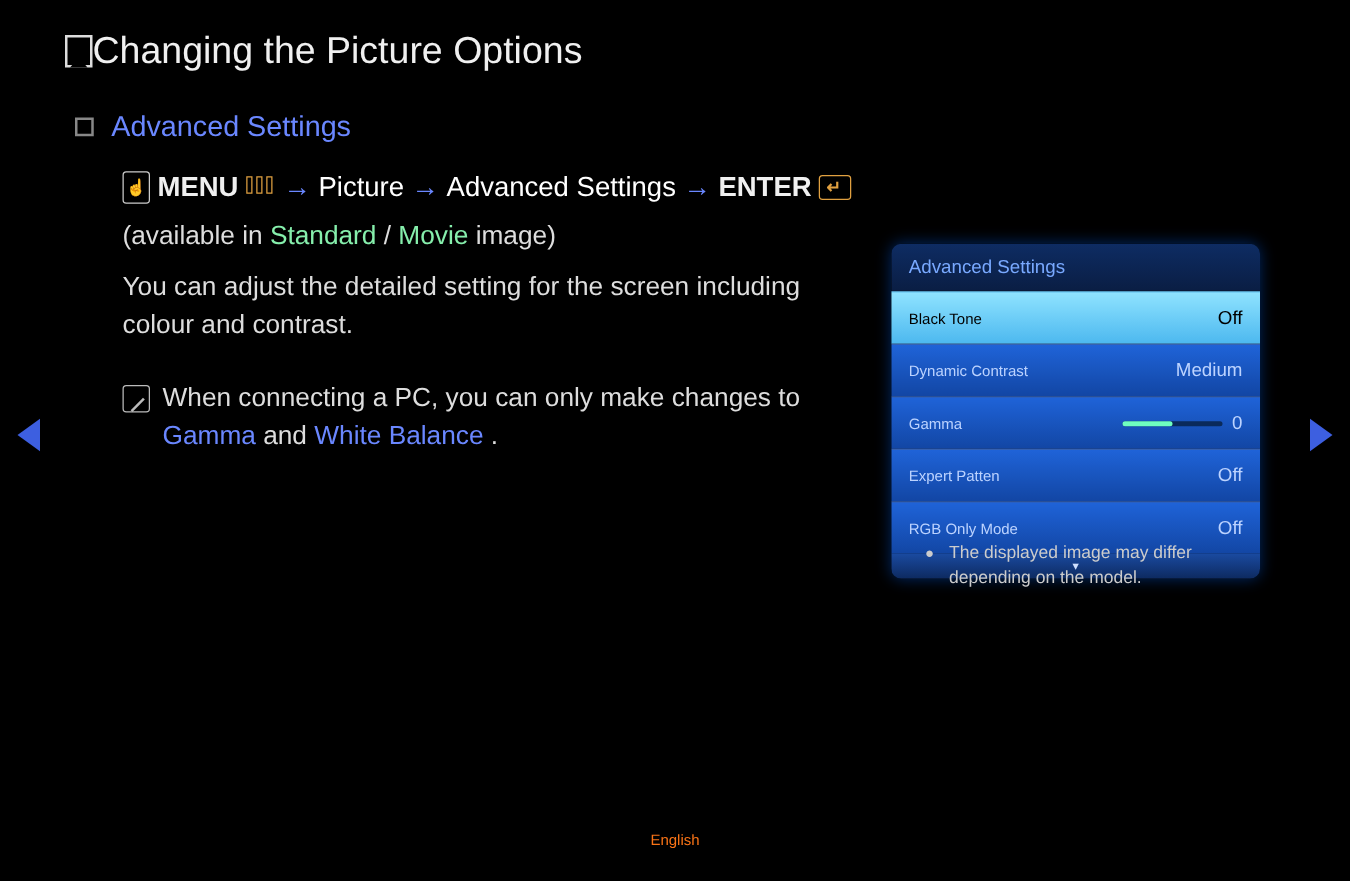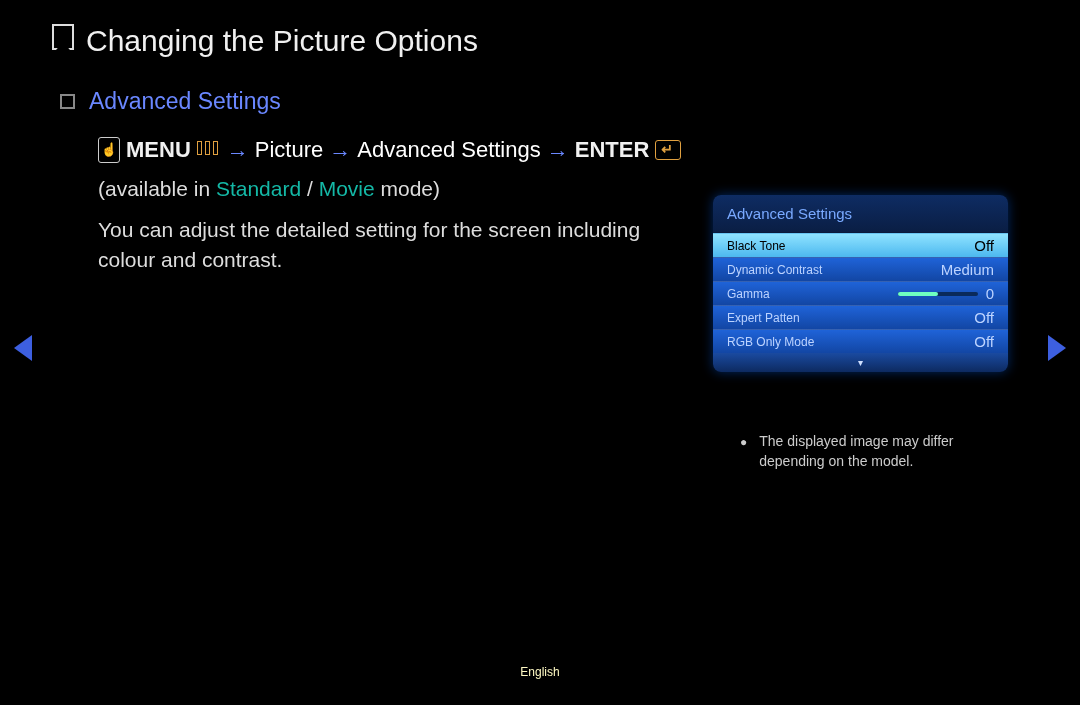"Changing the Picture Options" .title-row { align-items: flex-start -> center; gap: 12px -> 0 }
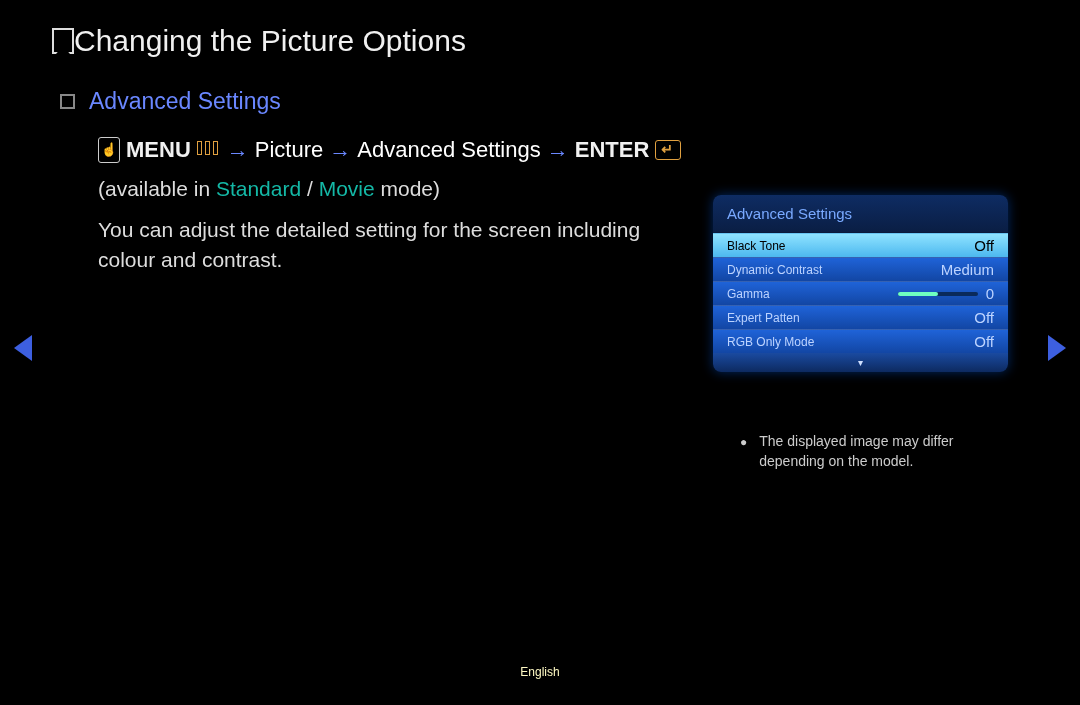"Standard" .avail-line .blue { color: #14b8a6 -> #86efac }
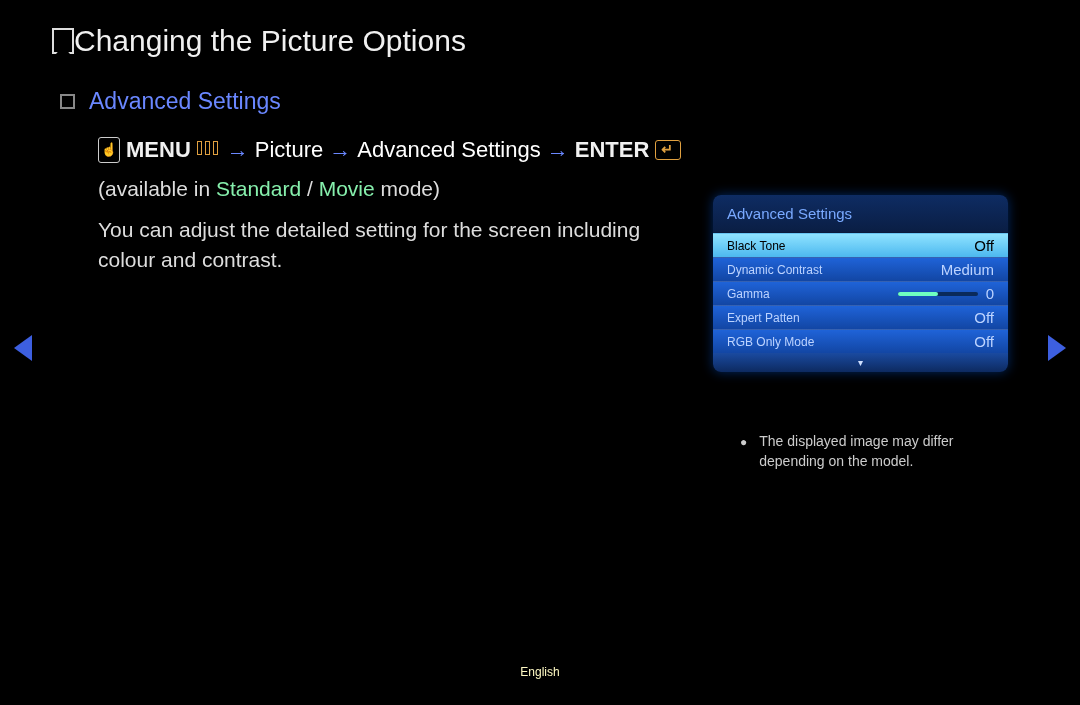"mode)" span { text: mode -> image }
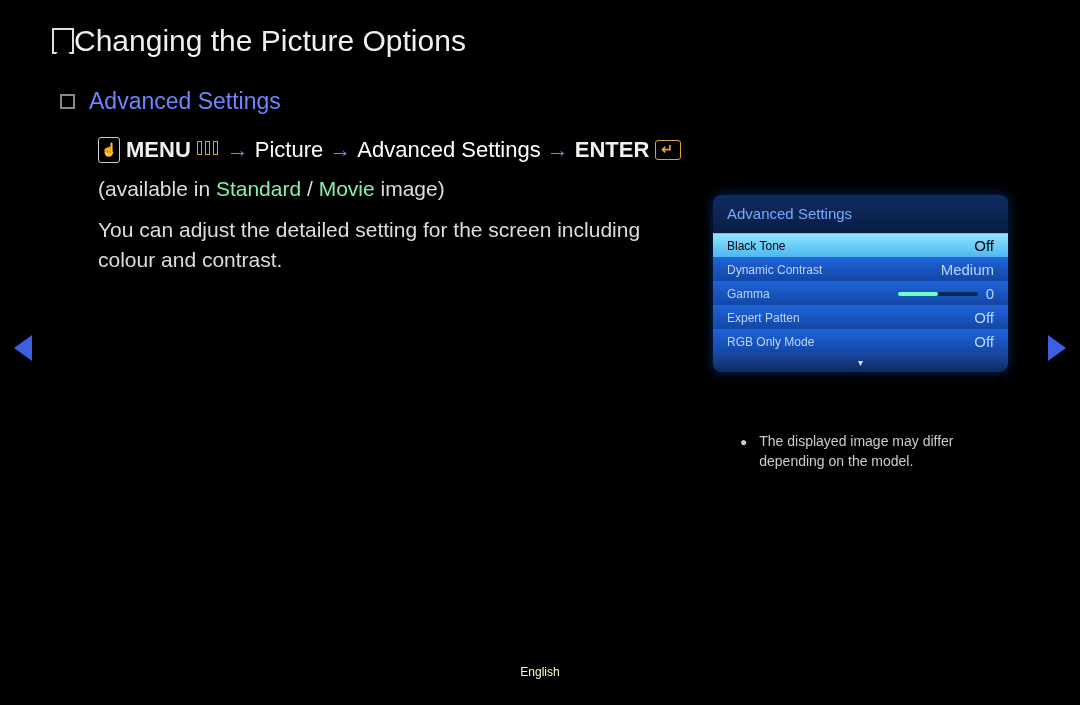"Black Tone" .panel-row { height: 24px -> 42px }
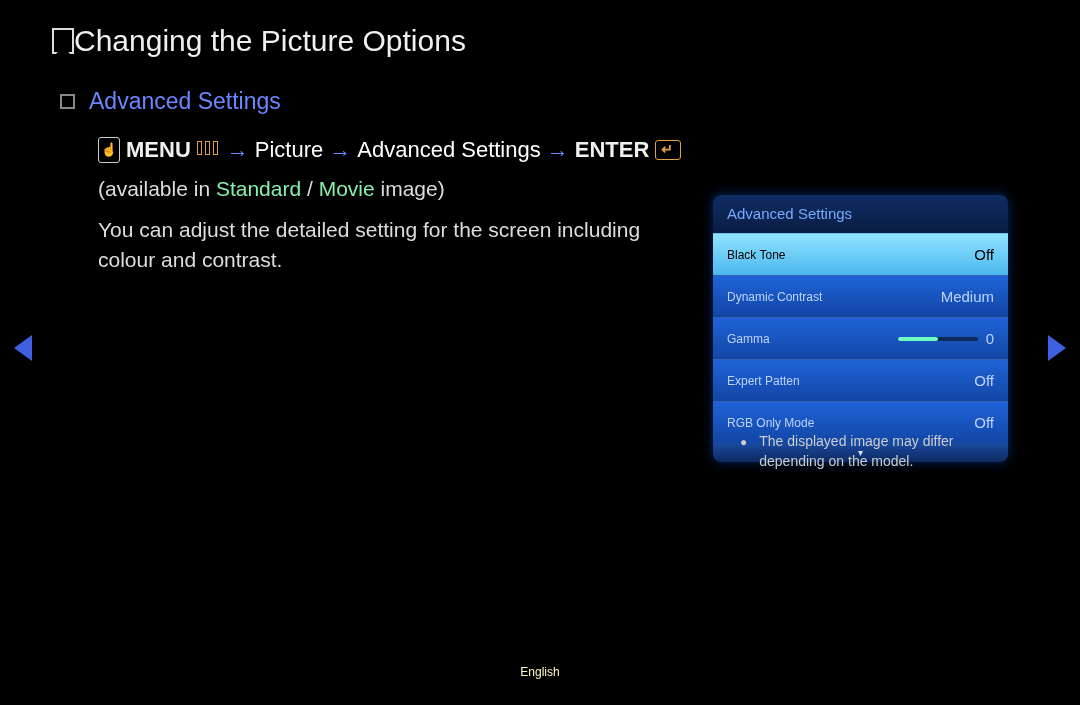"When connecting a PC, you" div.note-row { html: none -> <div> <span></span> <div> <span>When connecting a PC, you can only make changes to </span><span>Gamma</span><span> and </span><span>White Balance</span><span> .</span> </div> </div> }
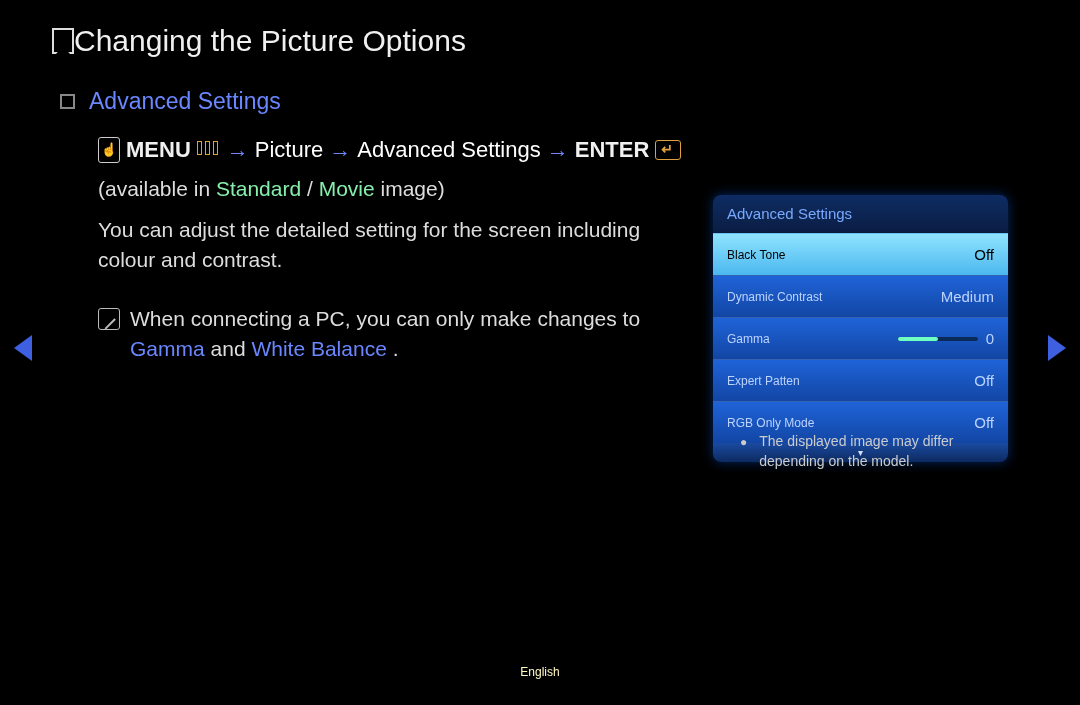"English" .footer-lang { color: #fef9c3 -> #f97316 }
